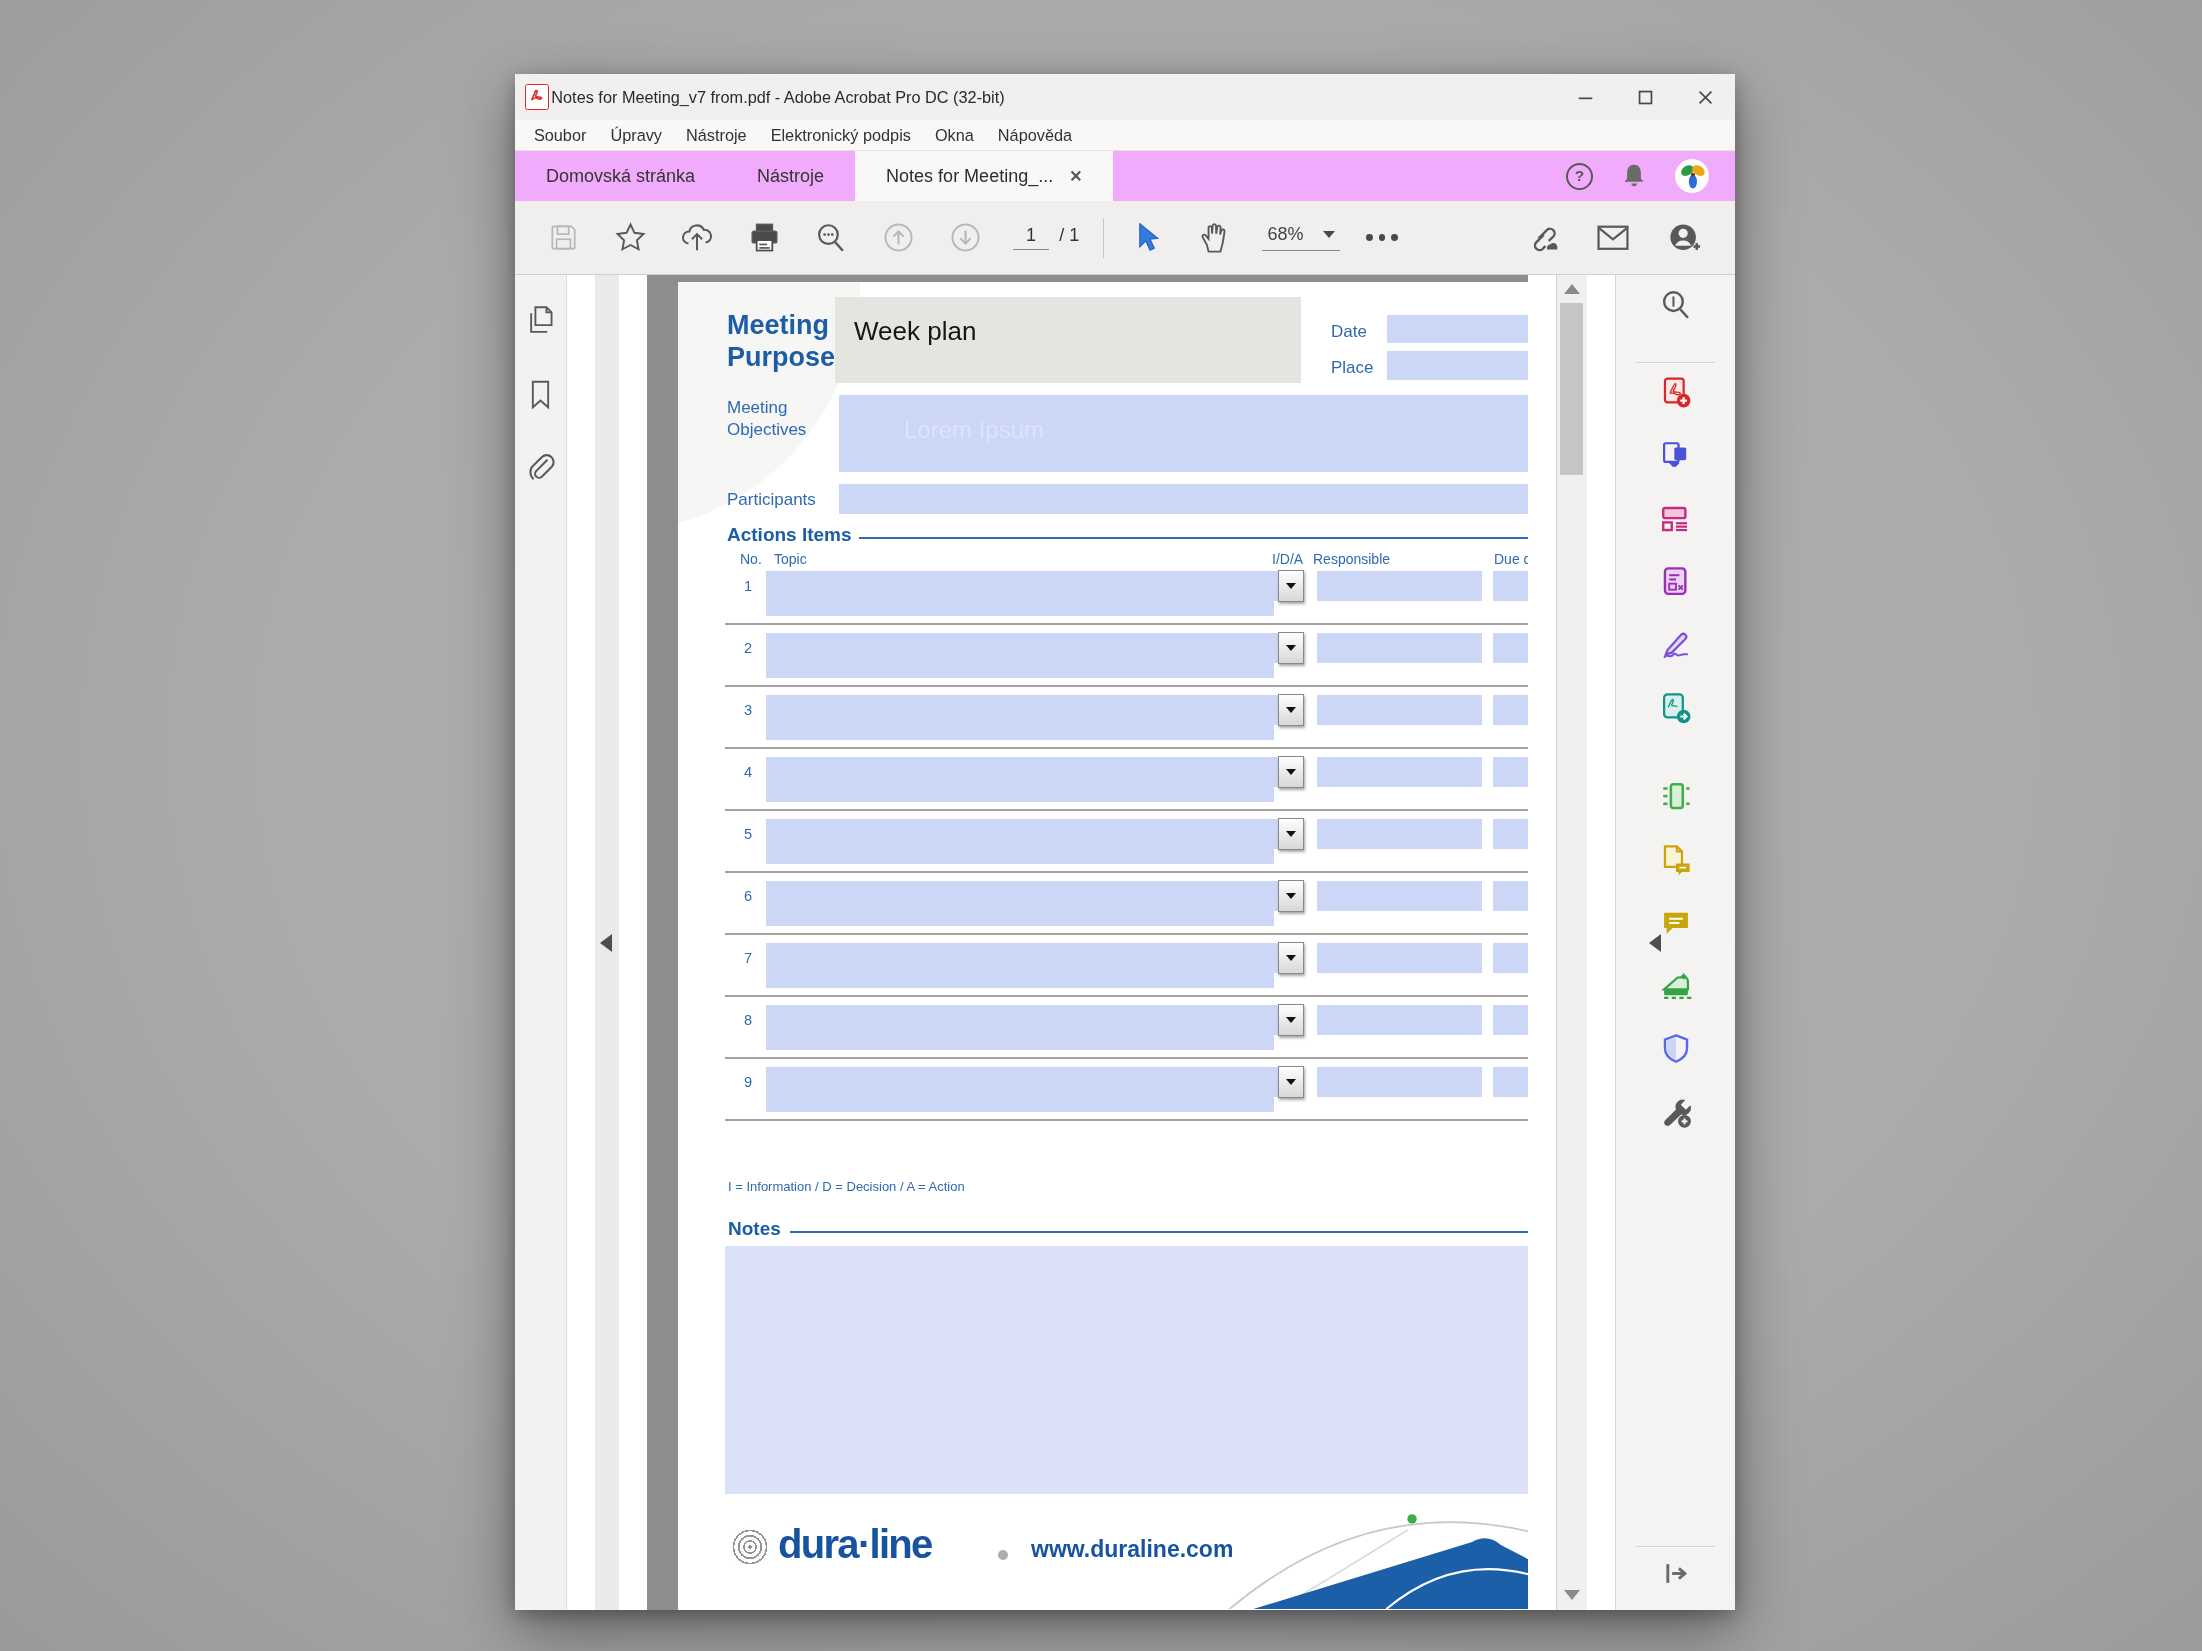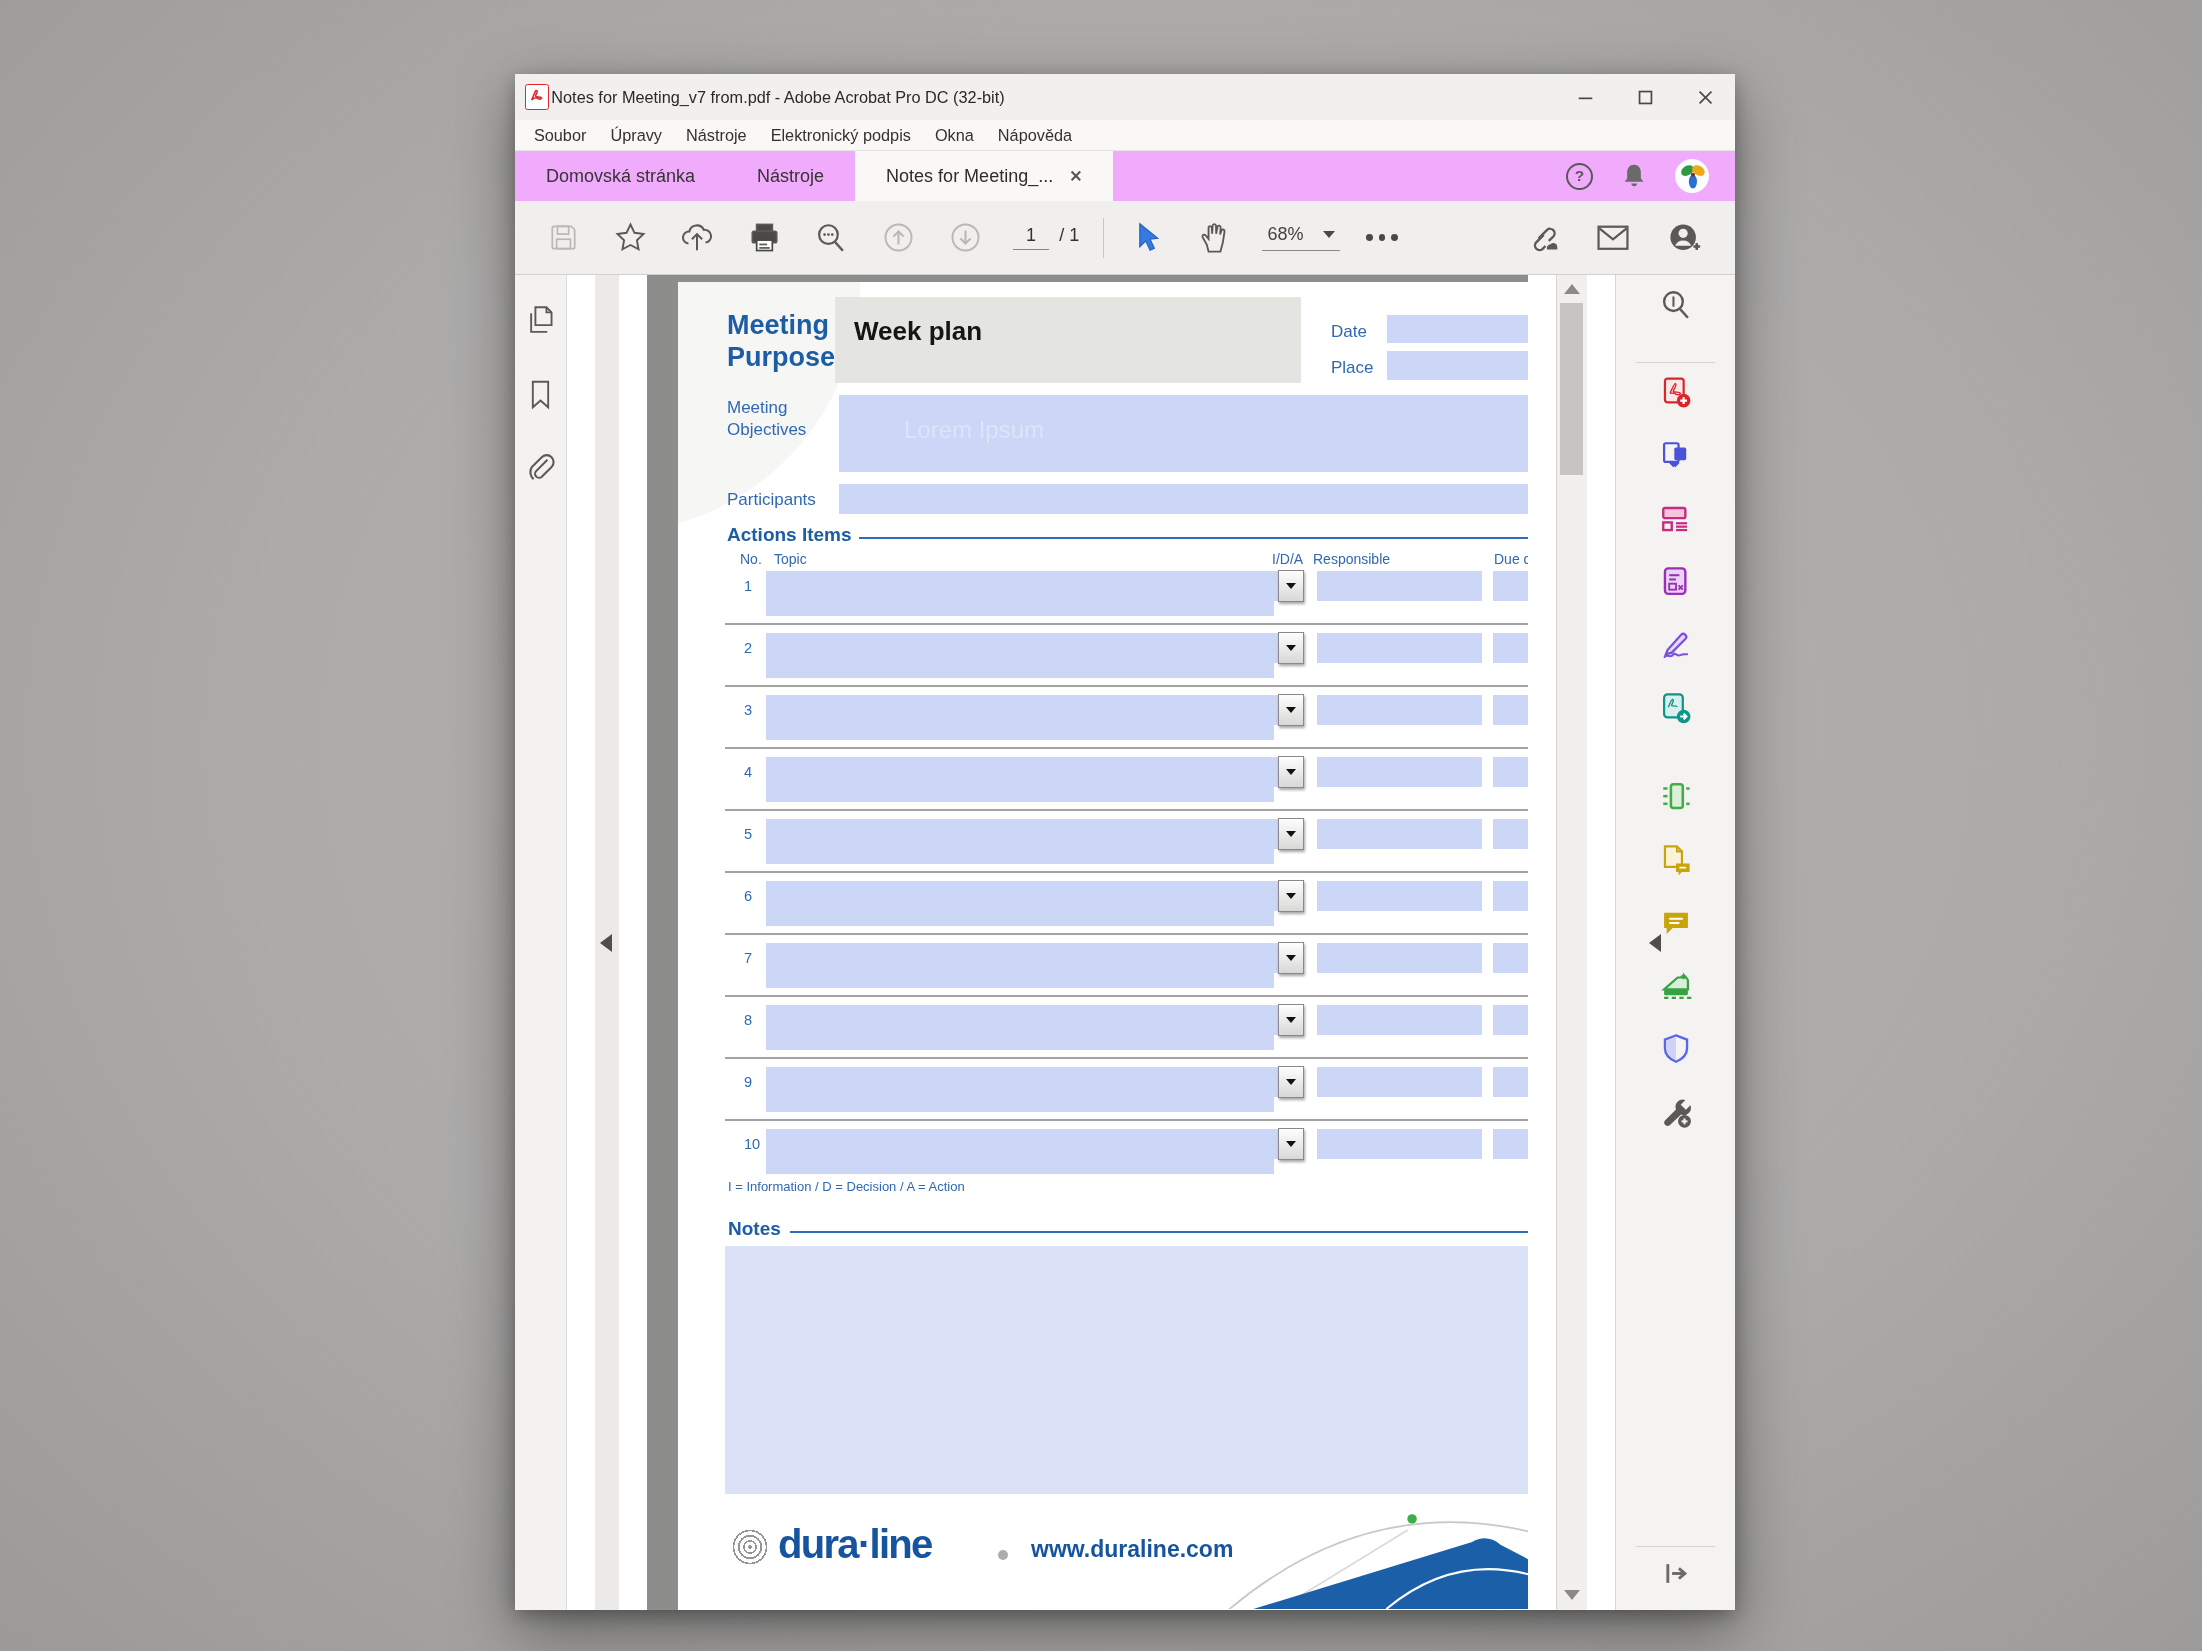"Week plan" .weekplan { font-weight: bold -> normal }
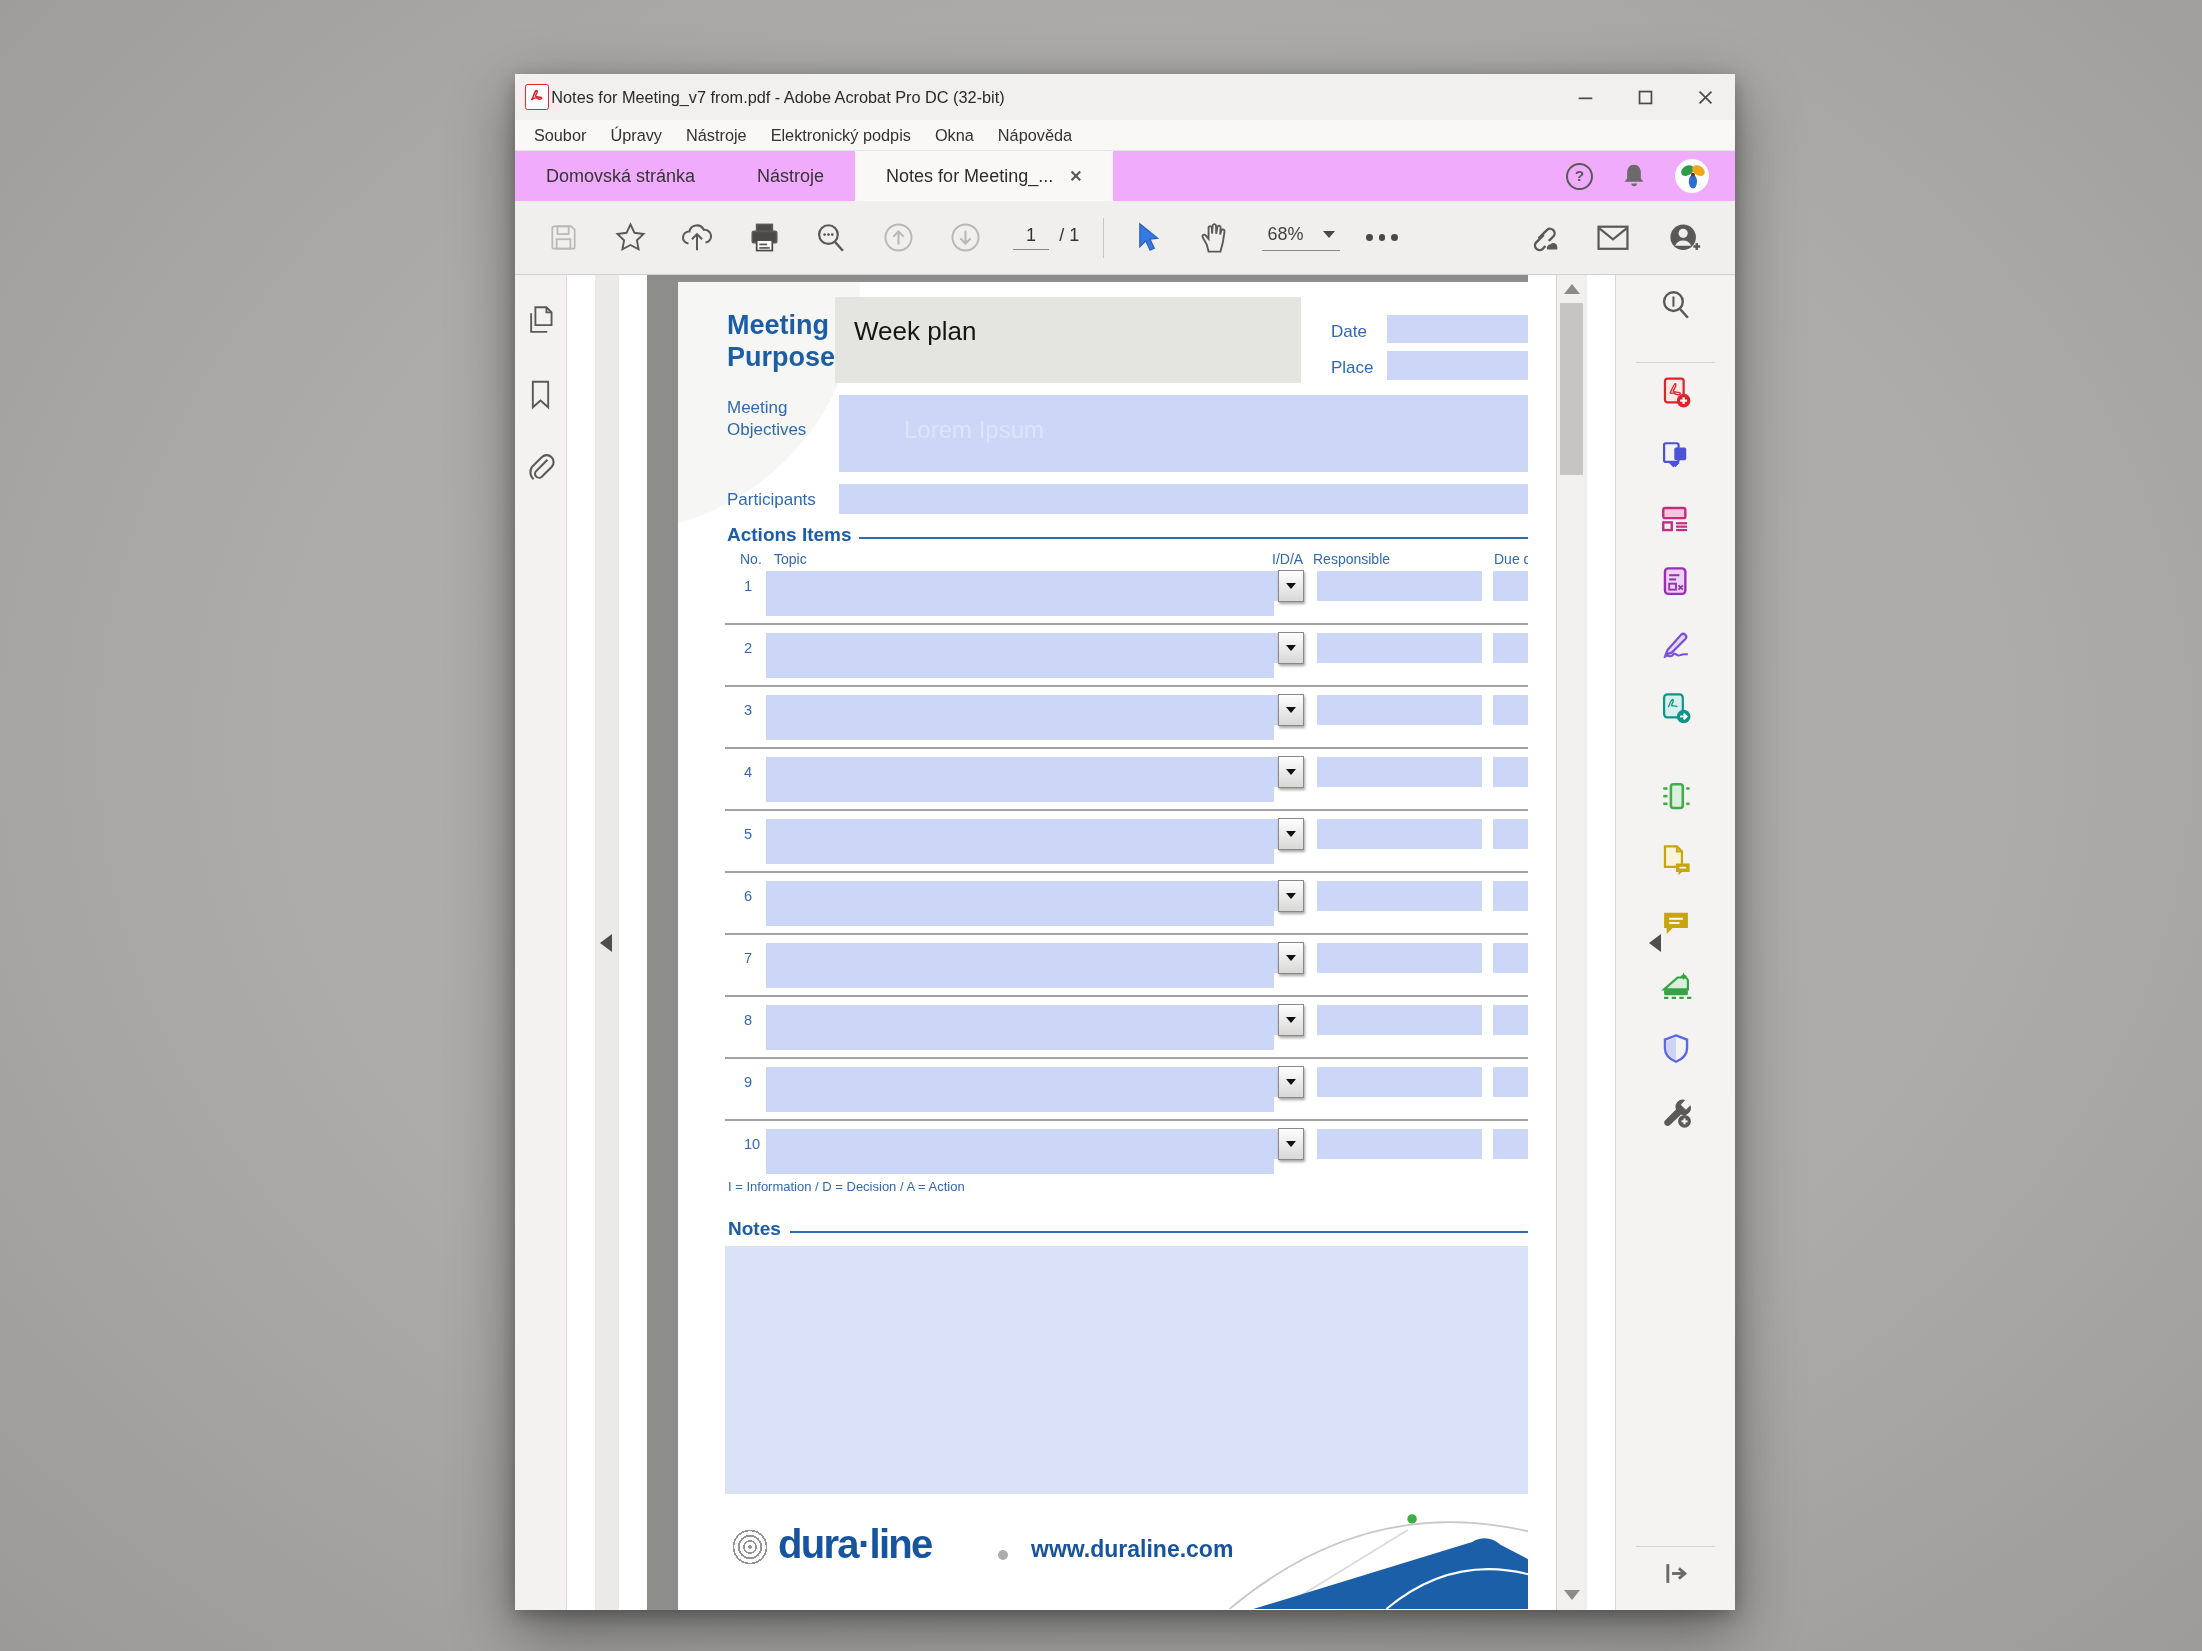"10" div.arow { html: <div> <span>10</span> <div></div> <div> <span></span> <span> <i></i> </span> </div> <div></div> <div></div> </div> -> none }
